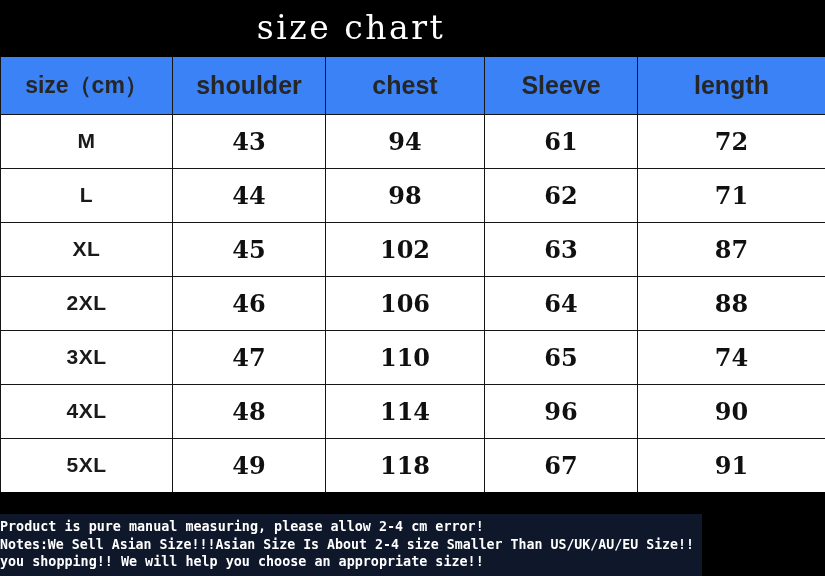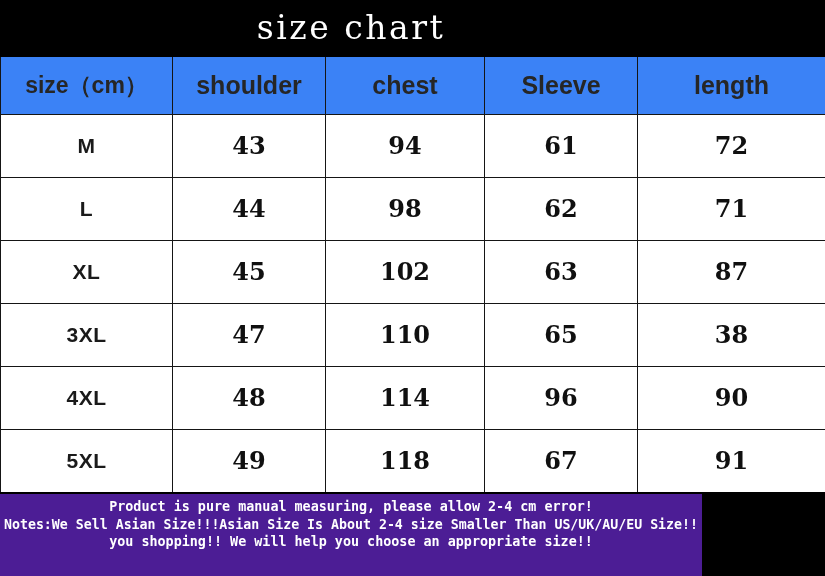"2XL" tr { html: none -> <tr> <td>2XL</td> <td>46</td> <td>106</td> <td>64</td> <td>88</td> </tr> }
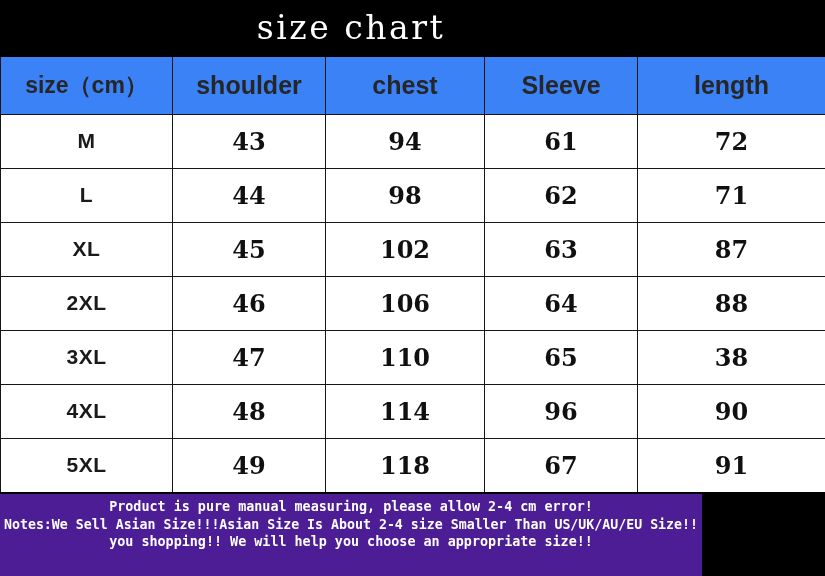"38" td.num-cell { text: 38 -> 74 }
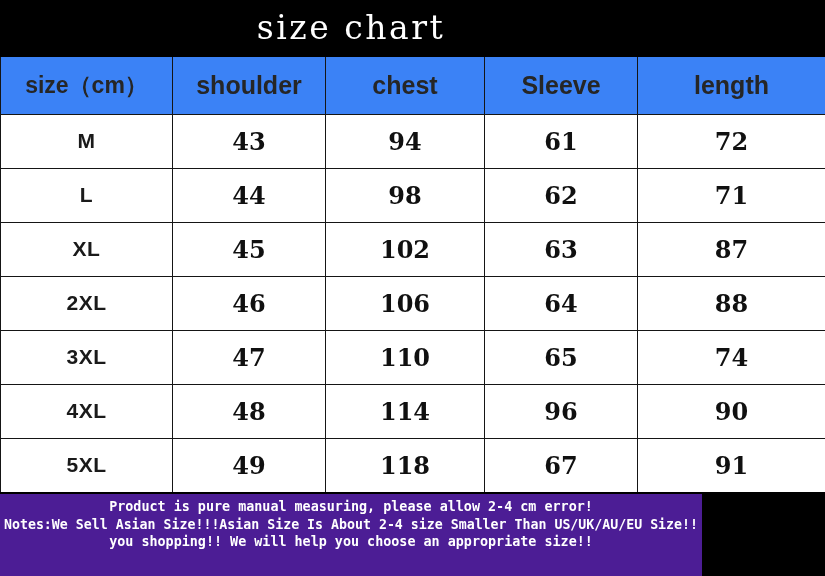"Product is pure manual measuring," .footer { background: #4c1d95 -> #0f172a; margin-top: none -> 20px; text-align: center -> none }
